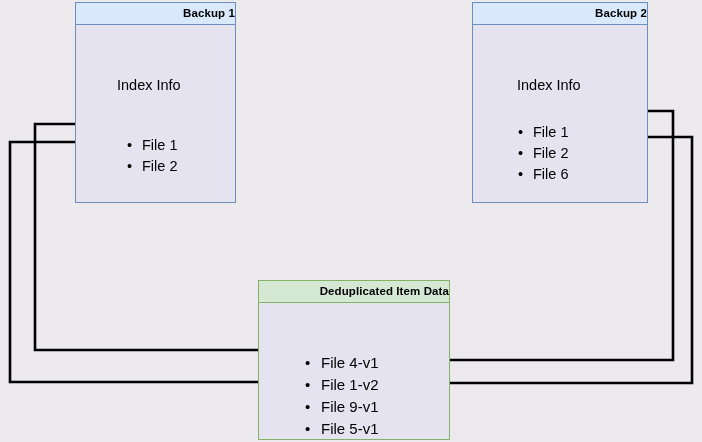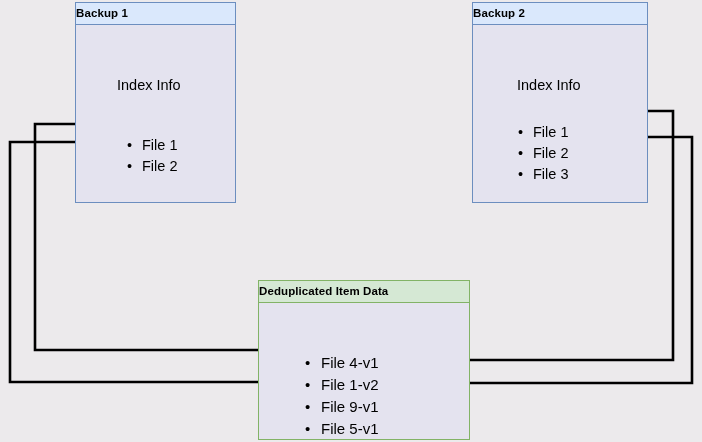"Backup 1" .box-header { text-align: left -> right }
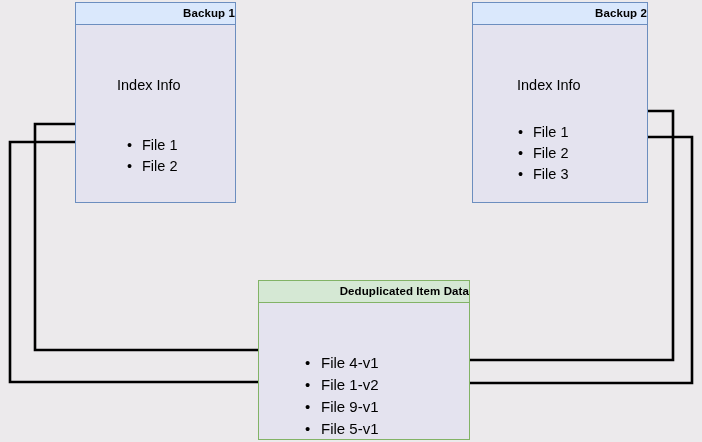"File 3" li { text: 3 -> 6 }
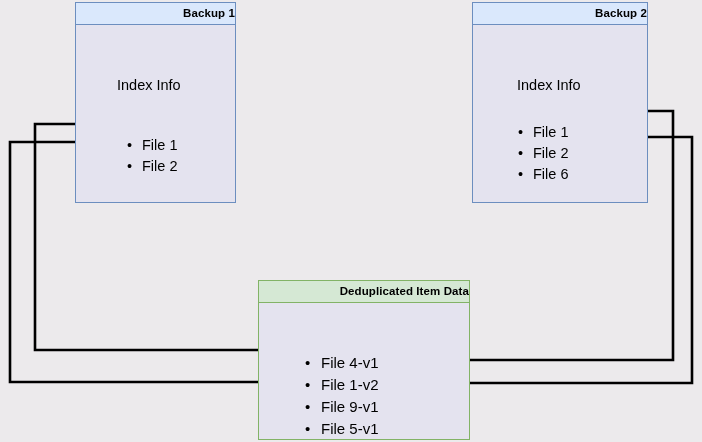"Deduplicated Item Data" div.box { width: 212px -> 192px }
